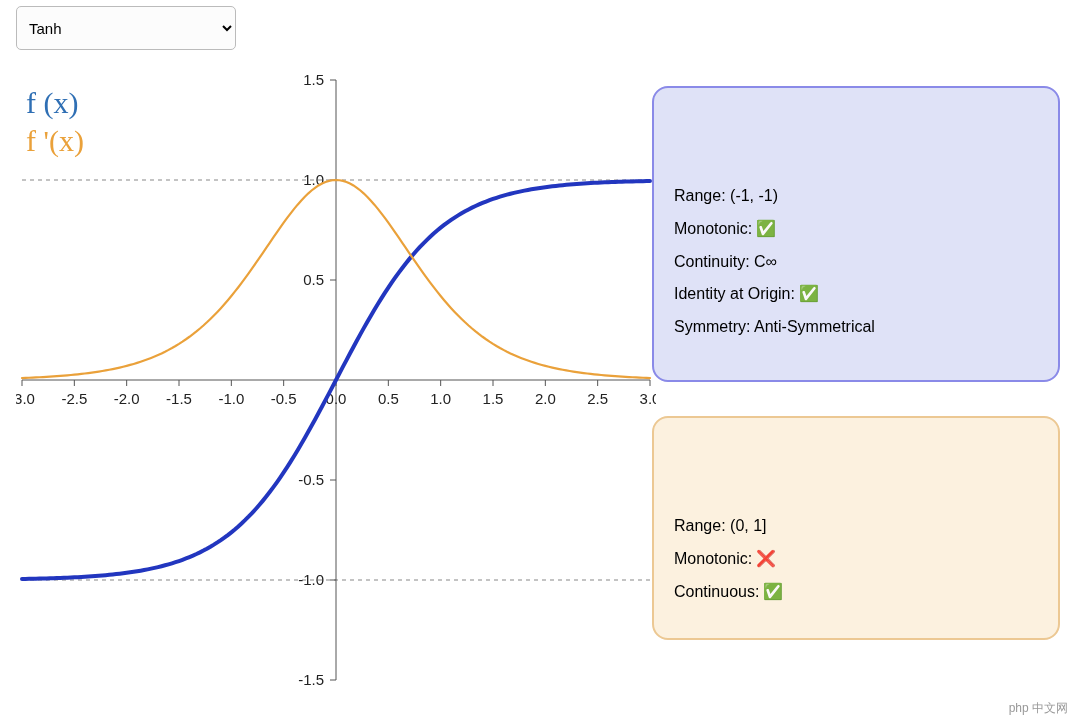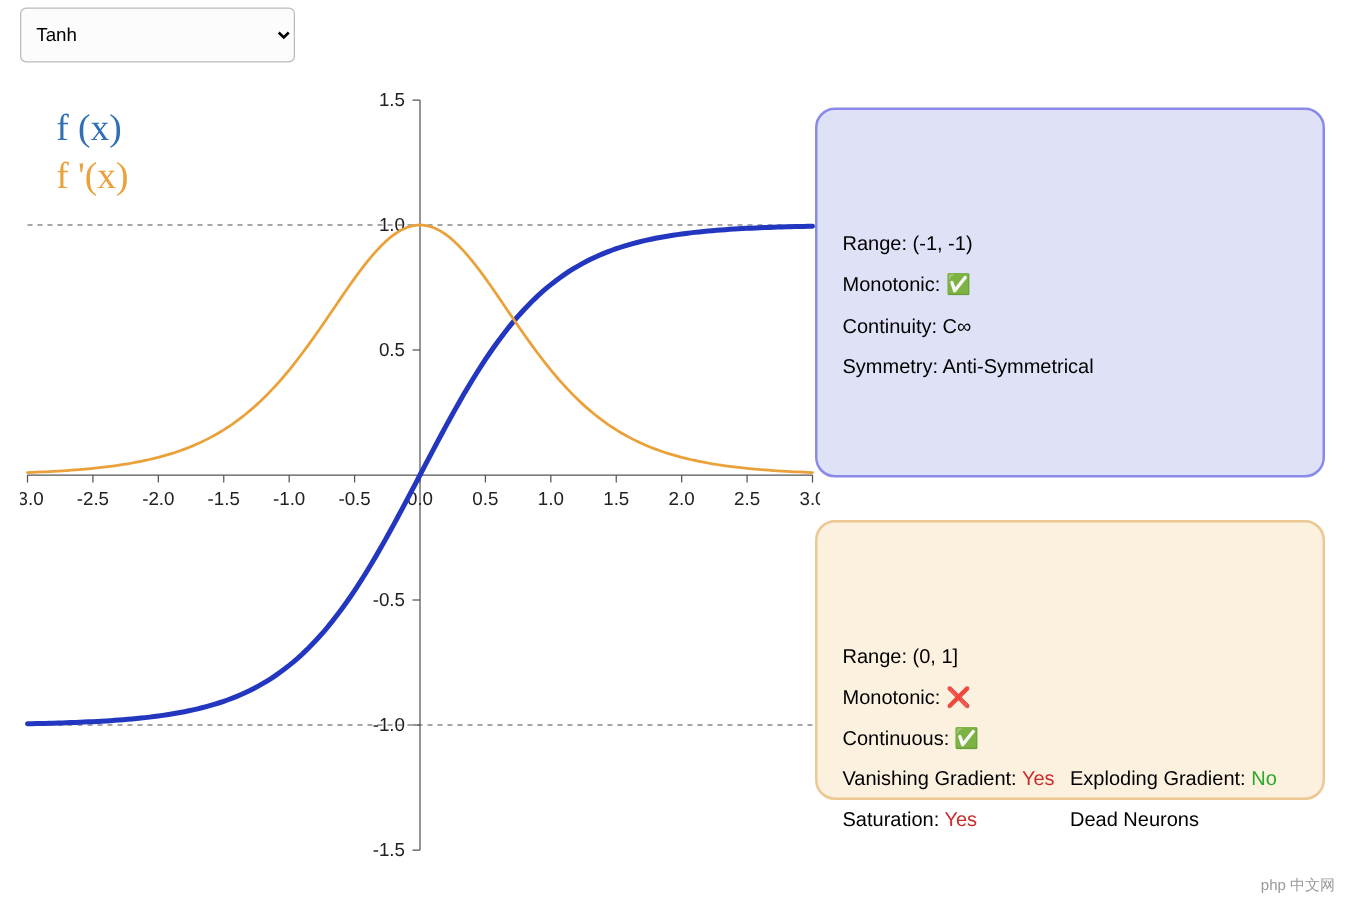"f (x)" .legend-item { margin-left: 19px -> none }
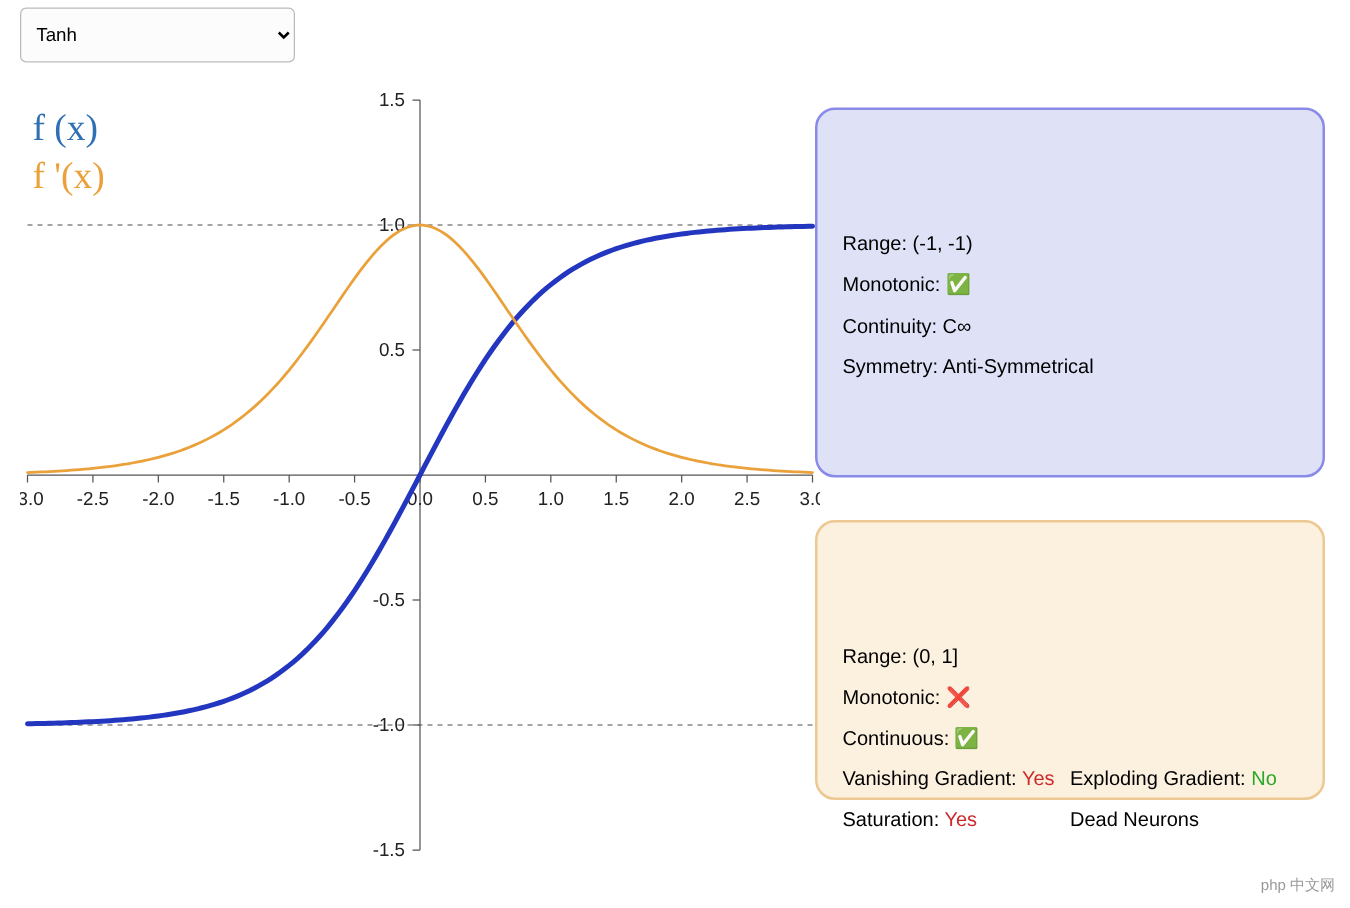"Identity at Origin: ✅" div.row { html: none -> <div><span>Identity at Origin: </span><span>✅</span></div> }
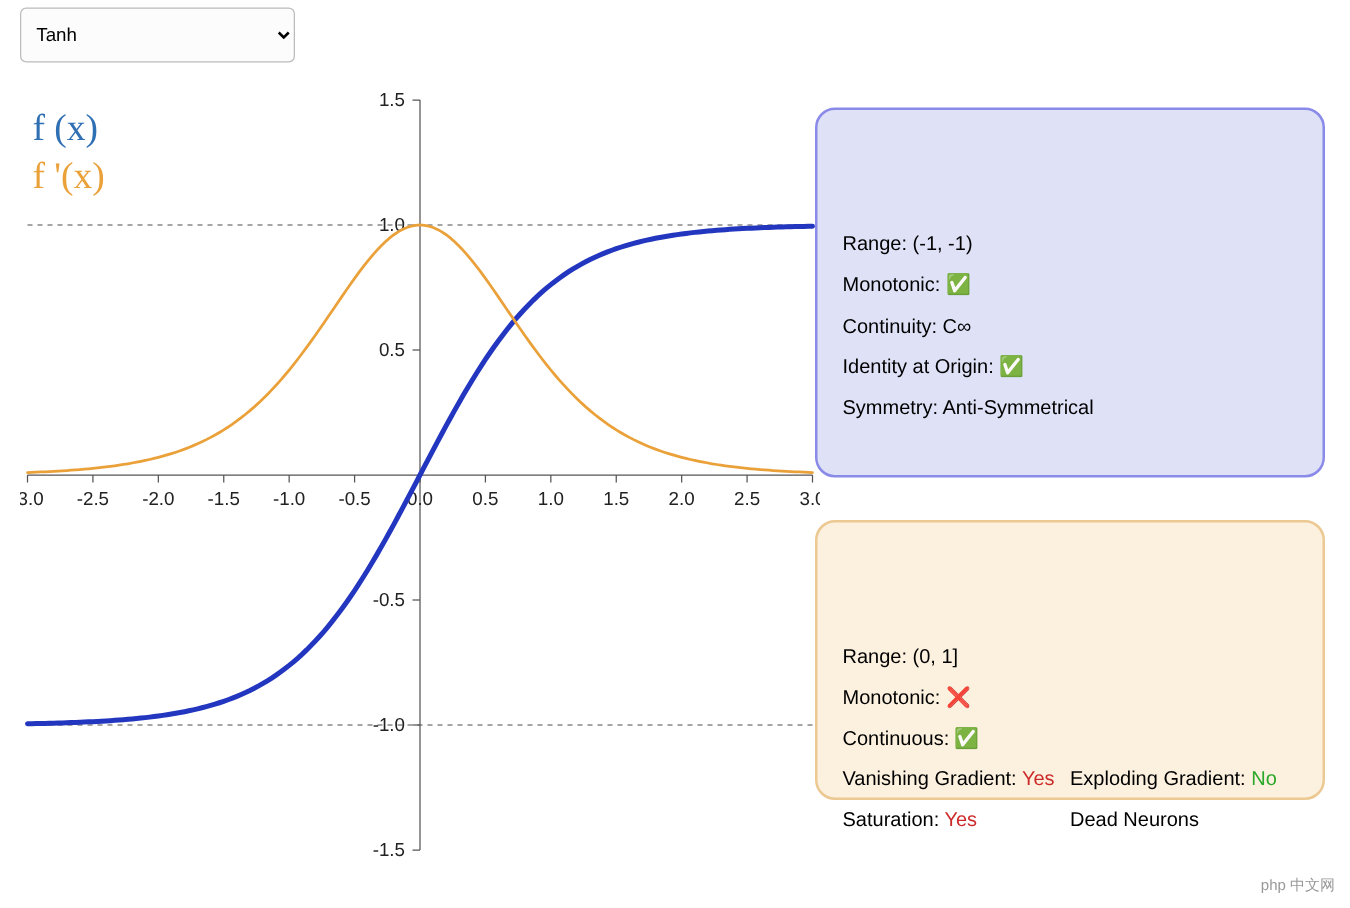"Vanishing Gradient: Yes" div { html: <div> <div> <div><span>Vanishing Gradient: </span><span>Yes</span></div> <div><span>Exploding Gradient: </span><span>No</span></div> </div> <div> <div><span>Saturation: </span><span>Yes</span></div> <div><span>Dead Neurons </span></div> </div> </div> -> none }
